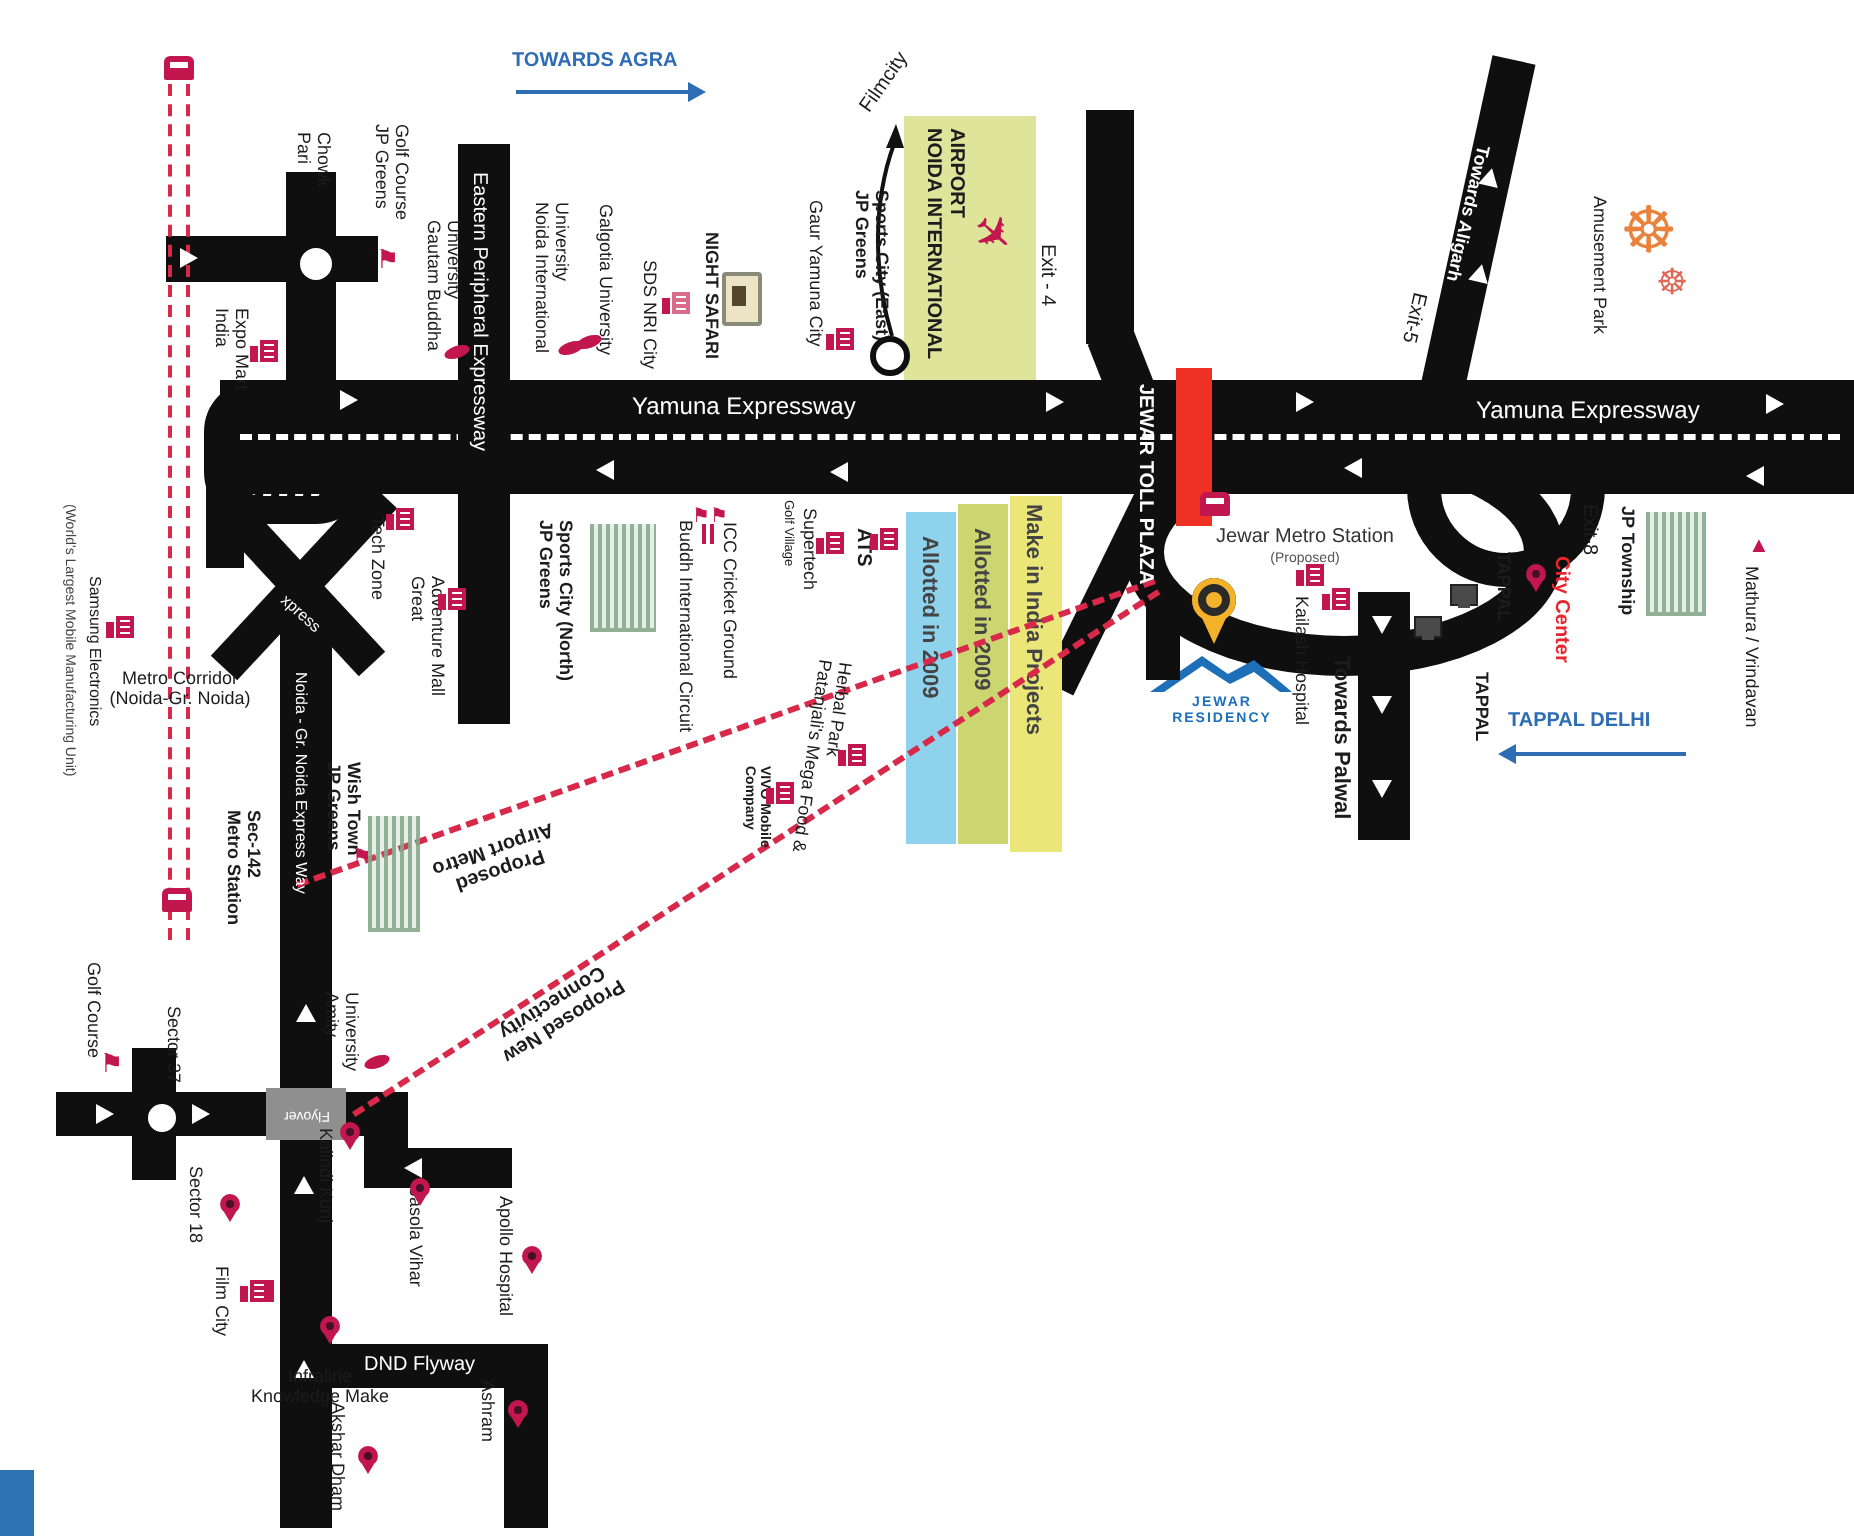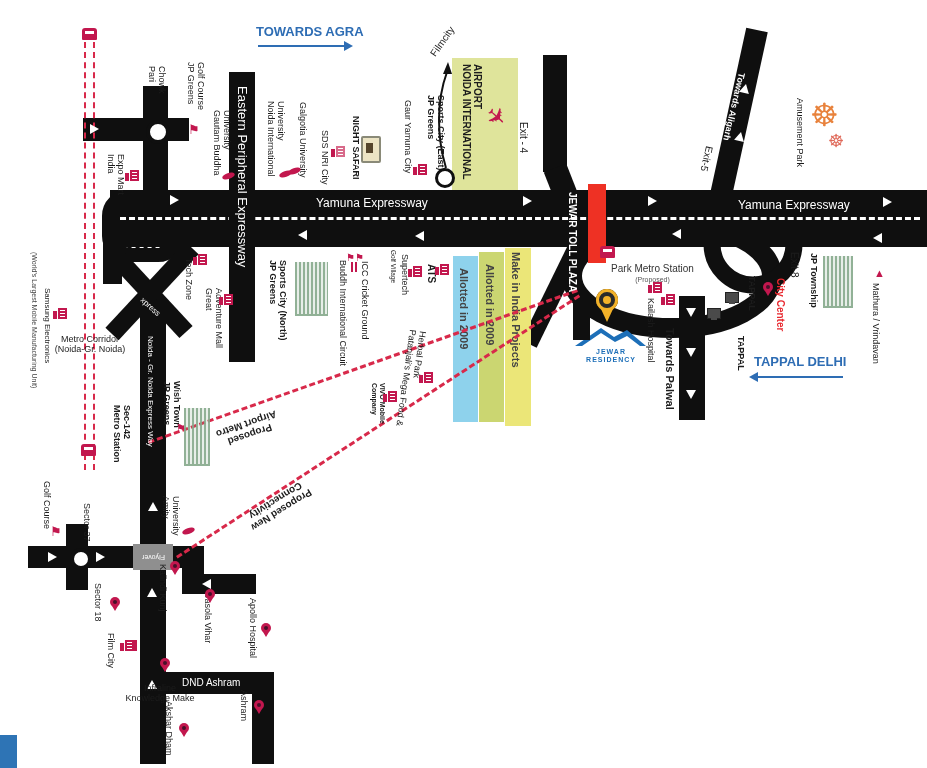"TOWARDS AGRA" .f13 { font-size: 13px -> 10px }
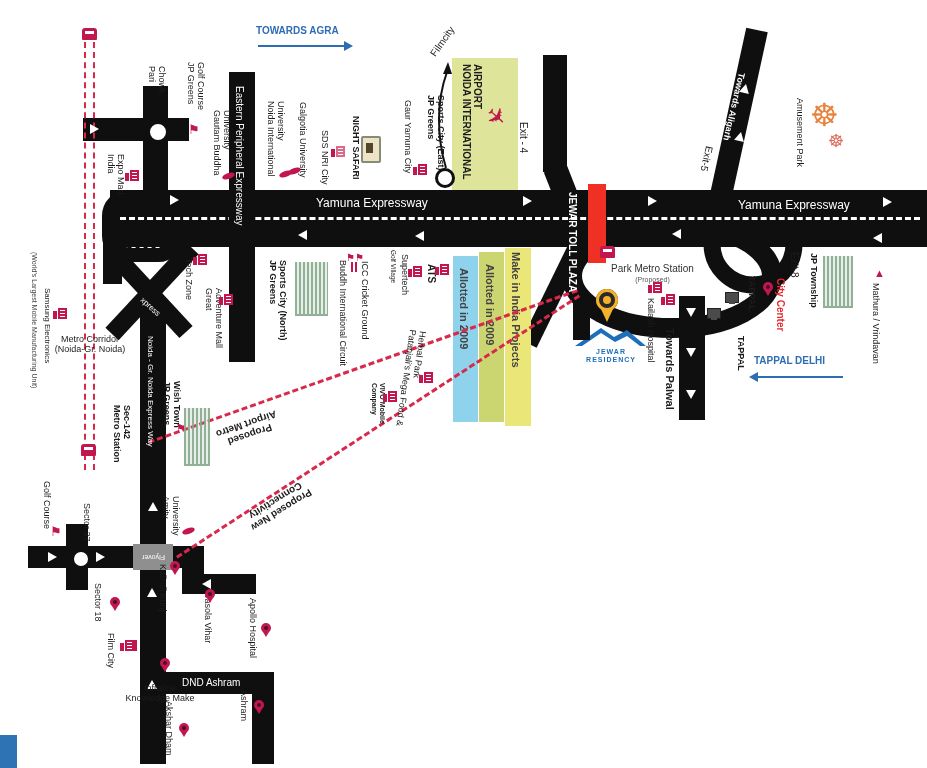"Park Metro Station" div.lb { text: Park -> Jewar }
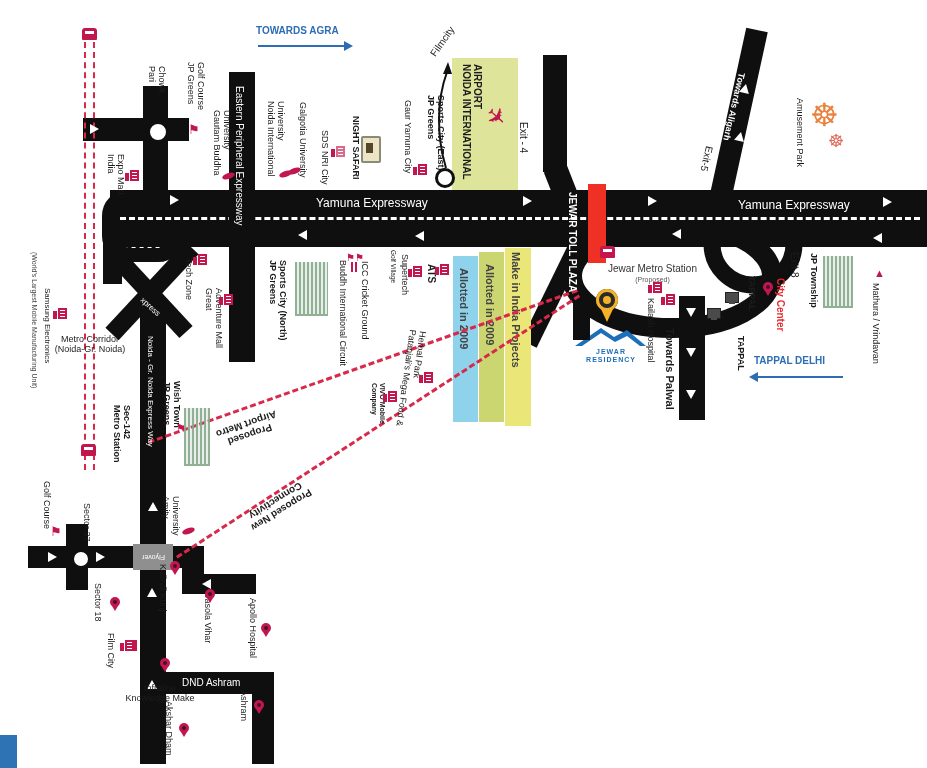"DND Ashram" div.lb { text: Ashram -> Flyway }
